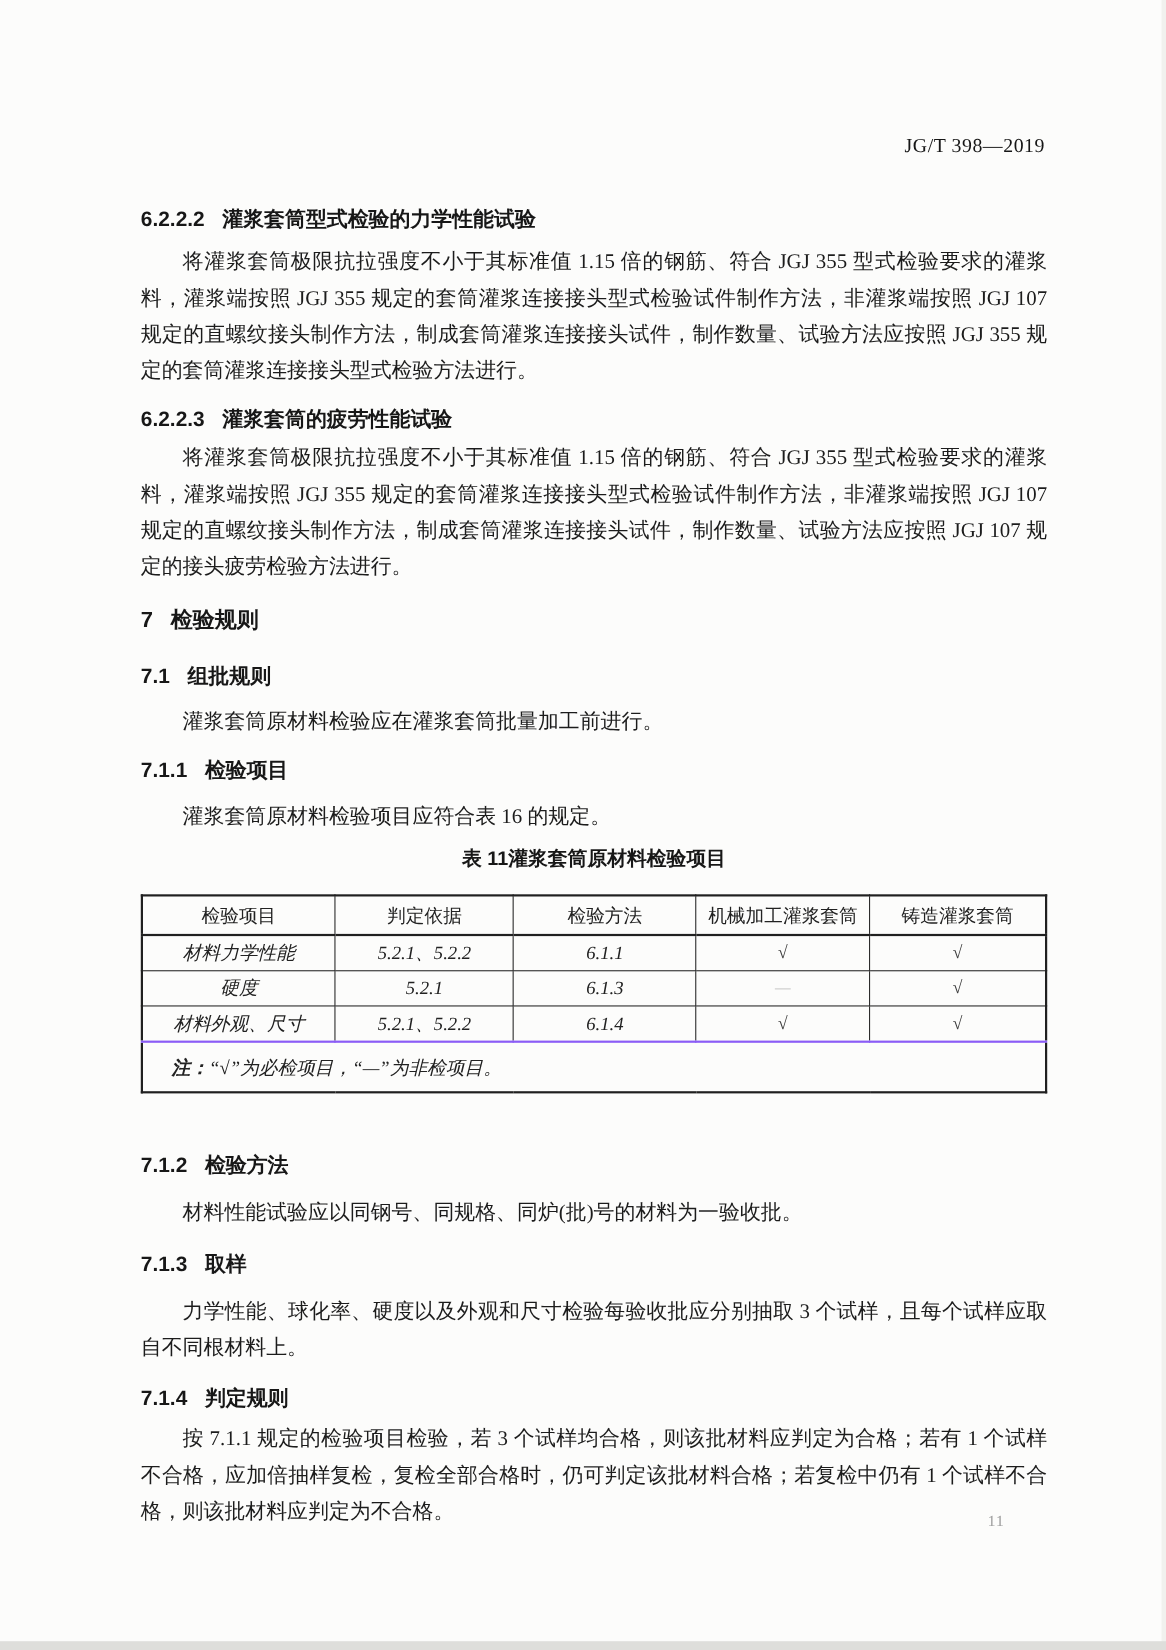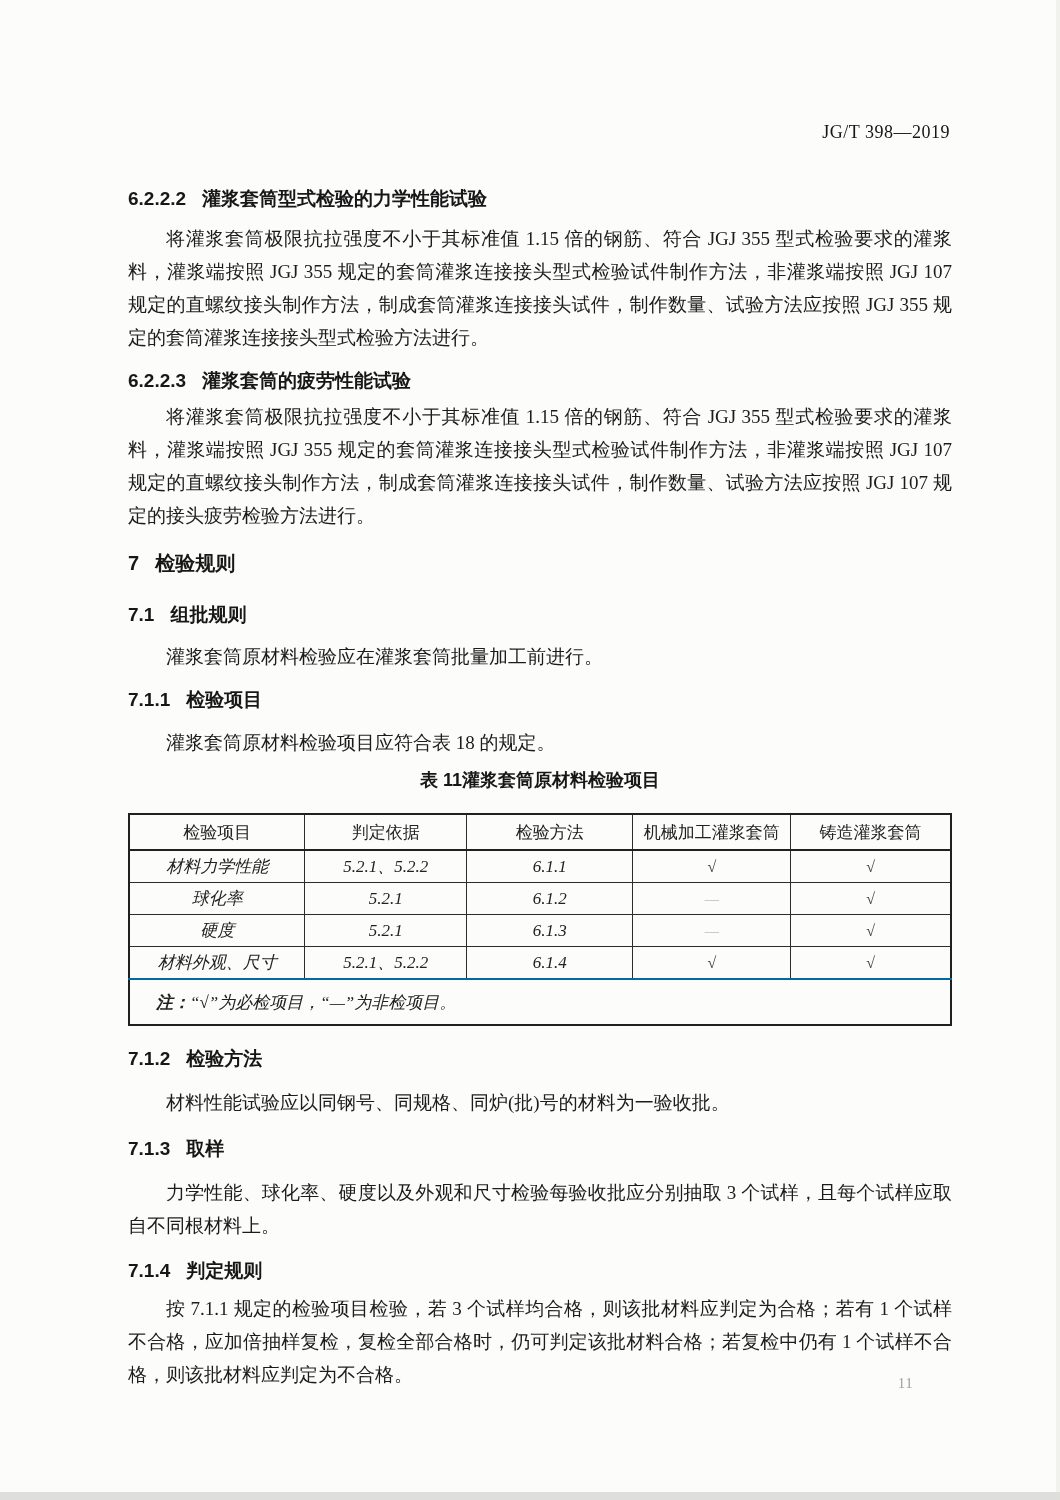"灌浆套筒原材料检验项目应符合表 18 的规定。" p.body-p { text: 18 -> 16 }
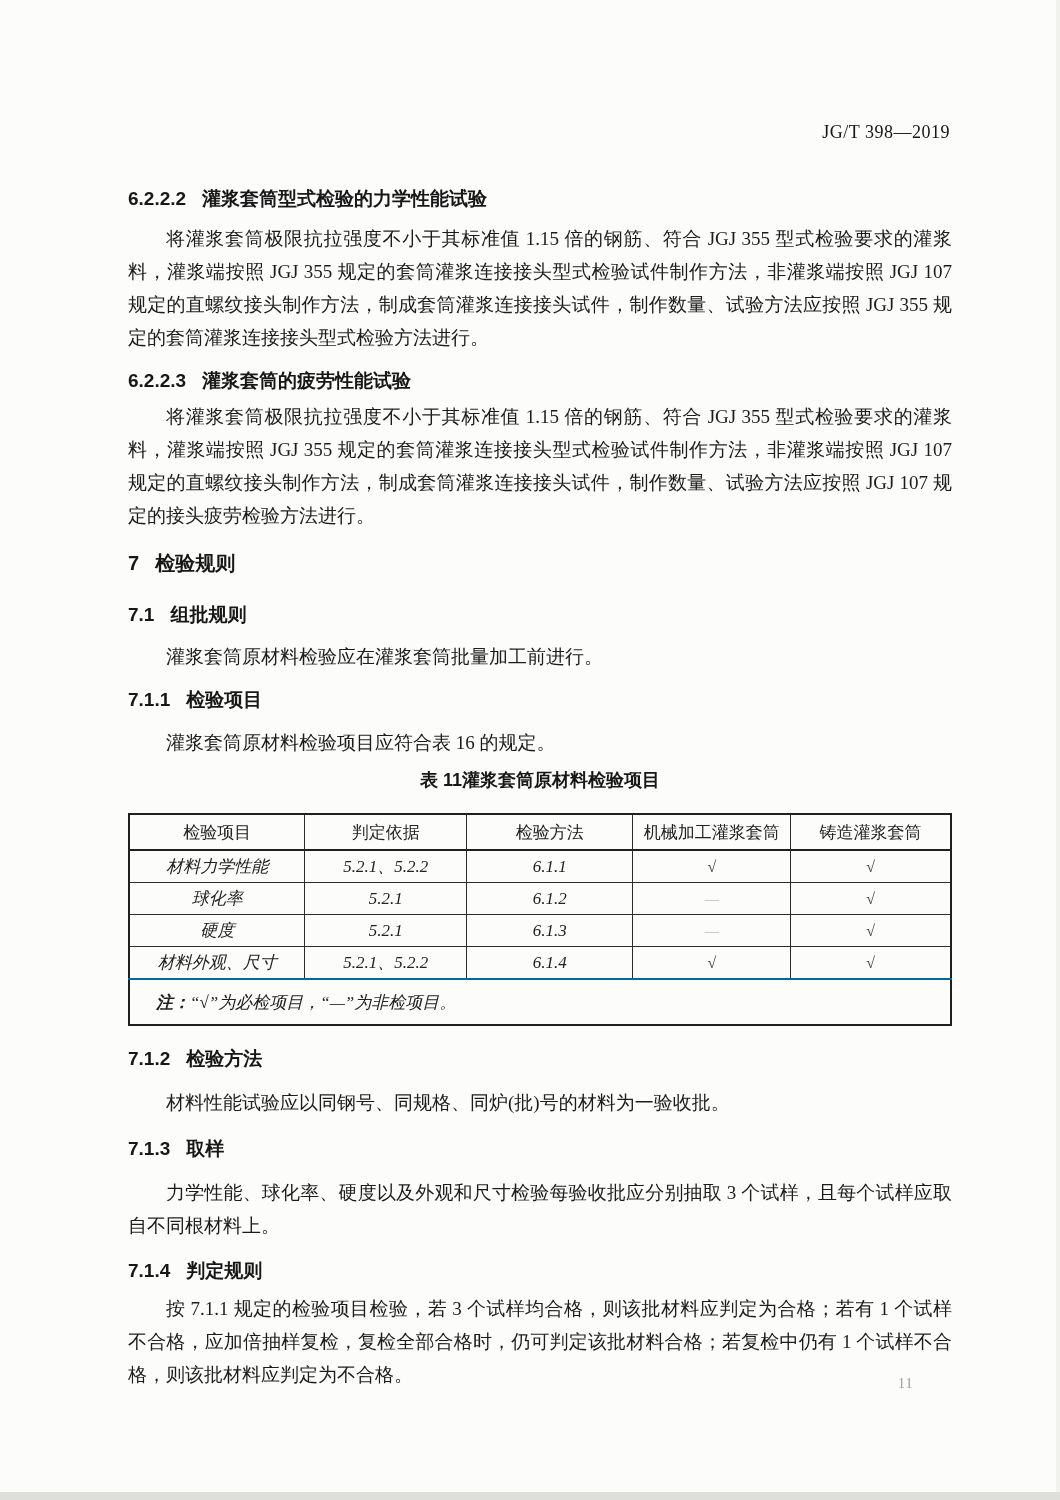"球化率" tr { html: <tr> <td>球化率</td> <td>5.2.1</td> <td>6.1.2</td> <td>—</td> <td>√</td> </tr> -> none }
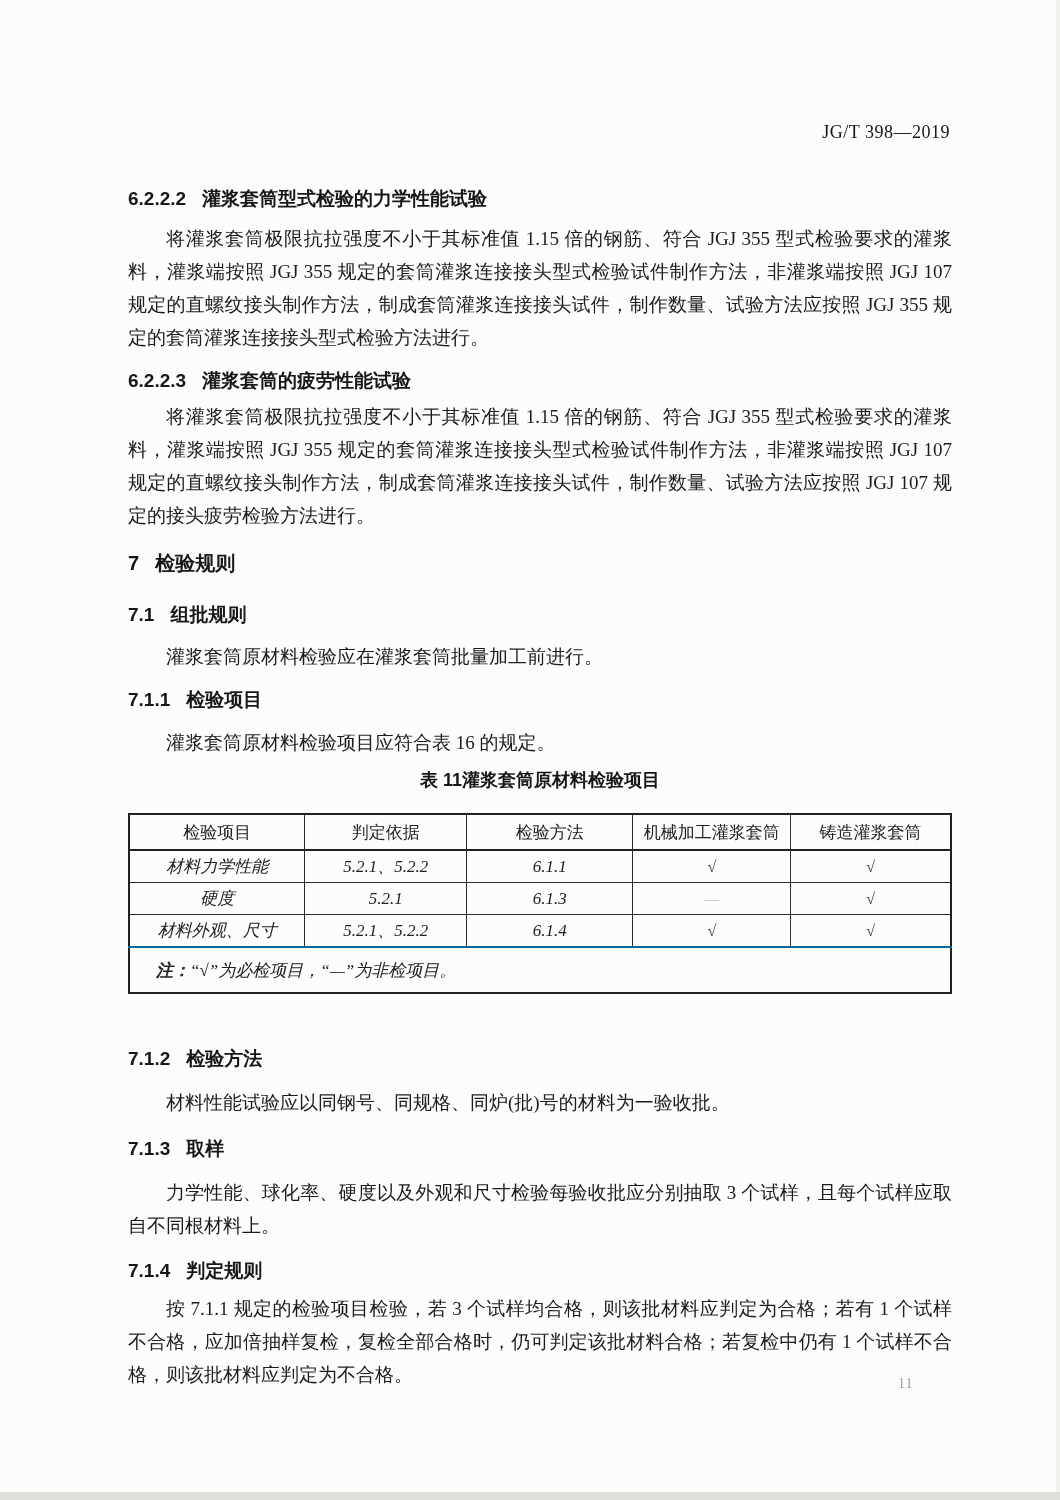"注：“√”为必检项目，“—”为非检项目。" .t11 .note-cell { border-top: 2px solid #0369a1 -> 2px solid #8b5cf6 }
